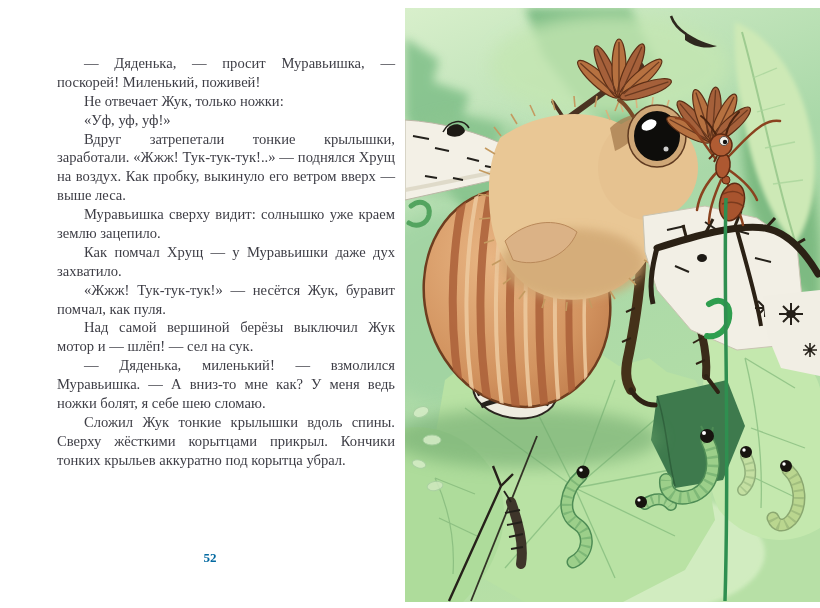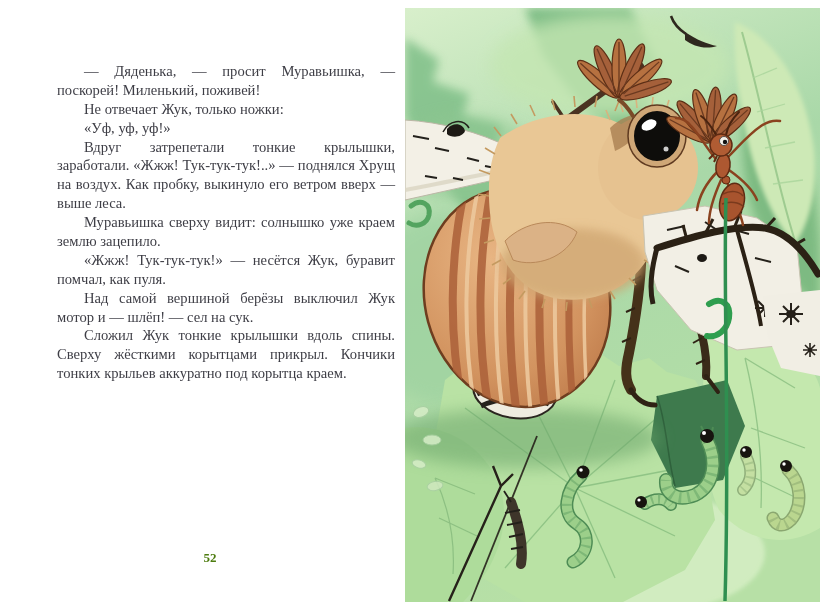"— Дяденька, — просит Муравьишка," .text-block { top: 62px -> 54px }
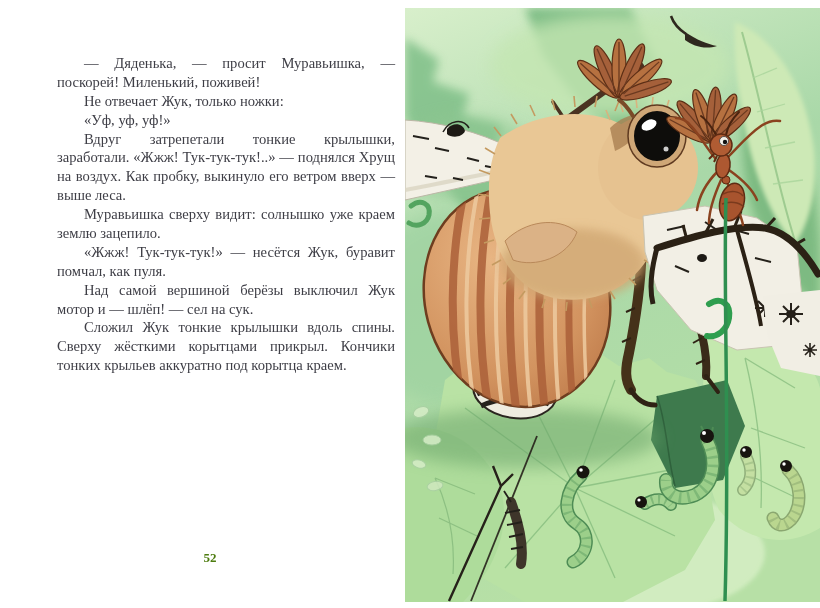"Как помчал Хрущ — у" p { html: none -> <p>Как помчал Хрущ — у Муравьишки даже дух захватило.</p> }
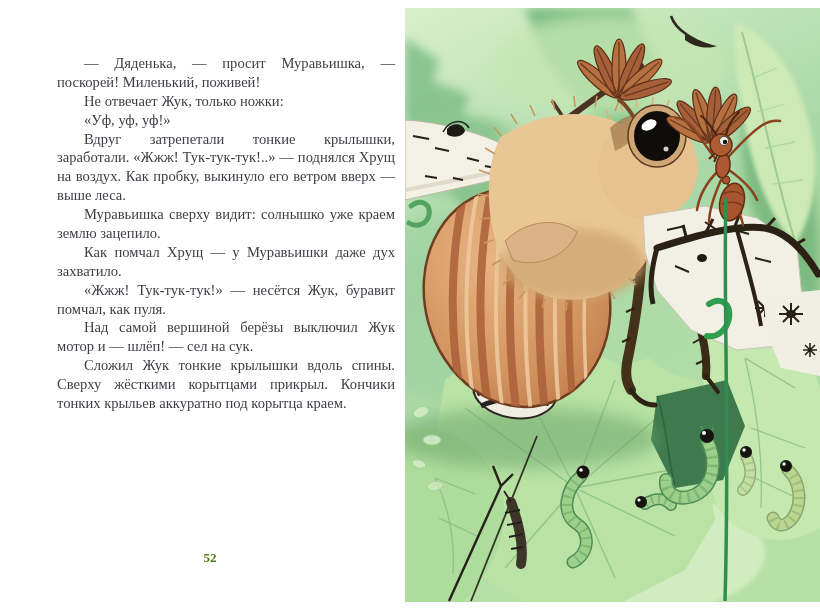"— Дяденька, миленький! — взмолился" p { html: none -> <p>— Дяденька, миленький! — взмолился Муравьишка. — А вниз-то мне как? У меня ведь ножки болят, я себе шею сломаю.</p> }
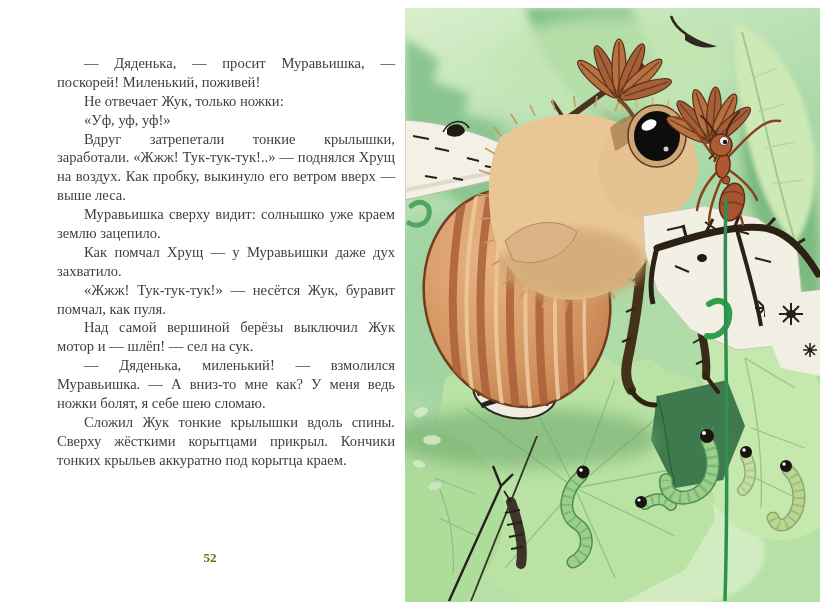"Сложил Жук тонкие крылышки вдоль" p { text: краем -> убрал }
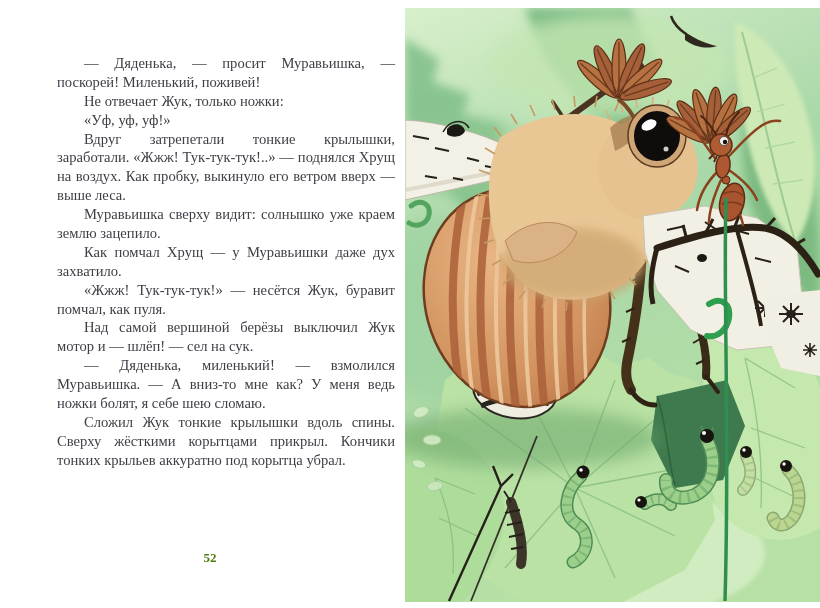"52" .page-number { color: #4d7c0f -> #0369a1 }
